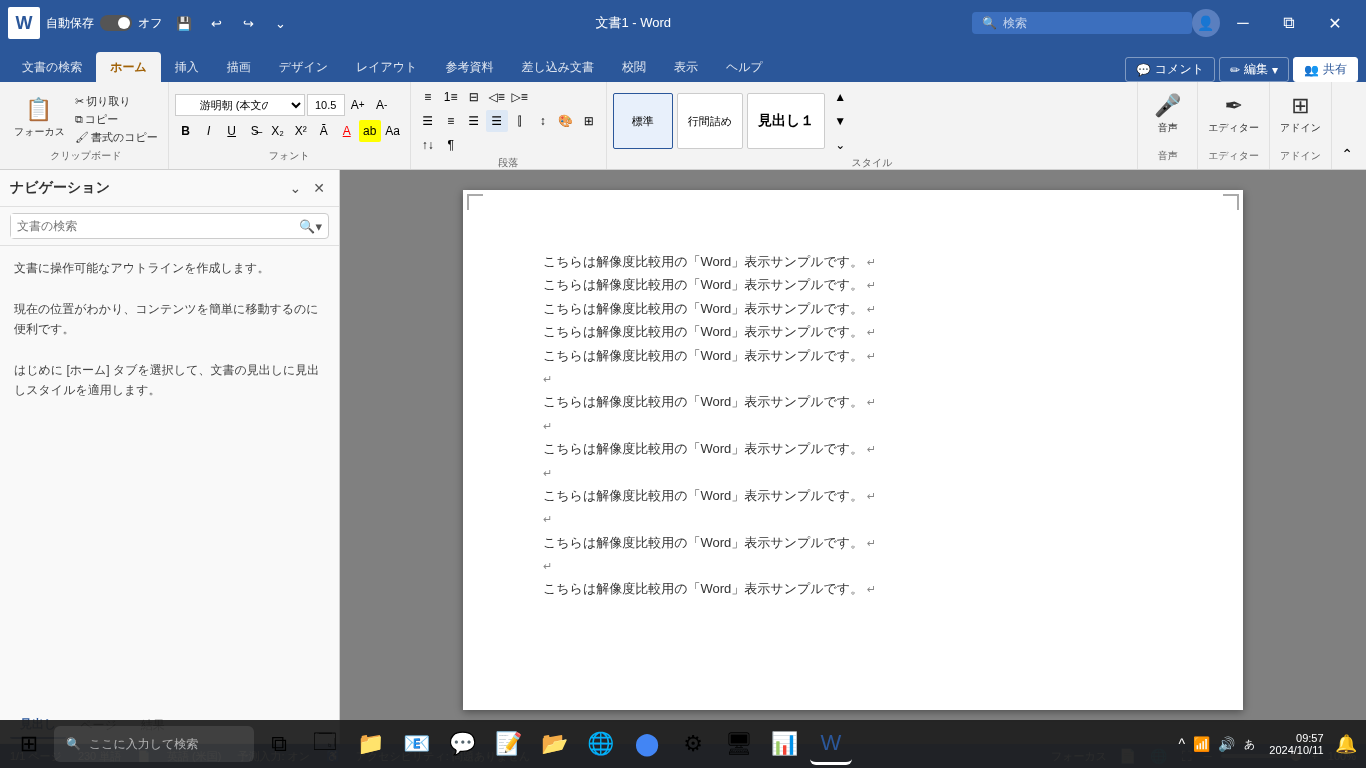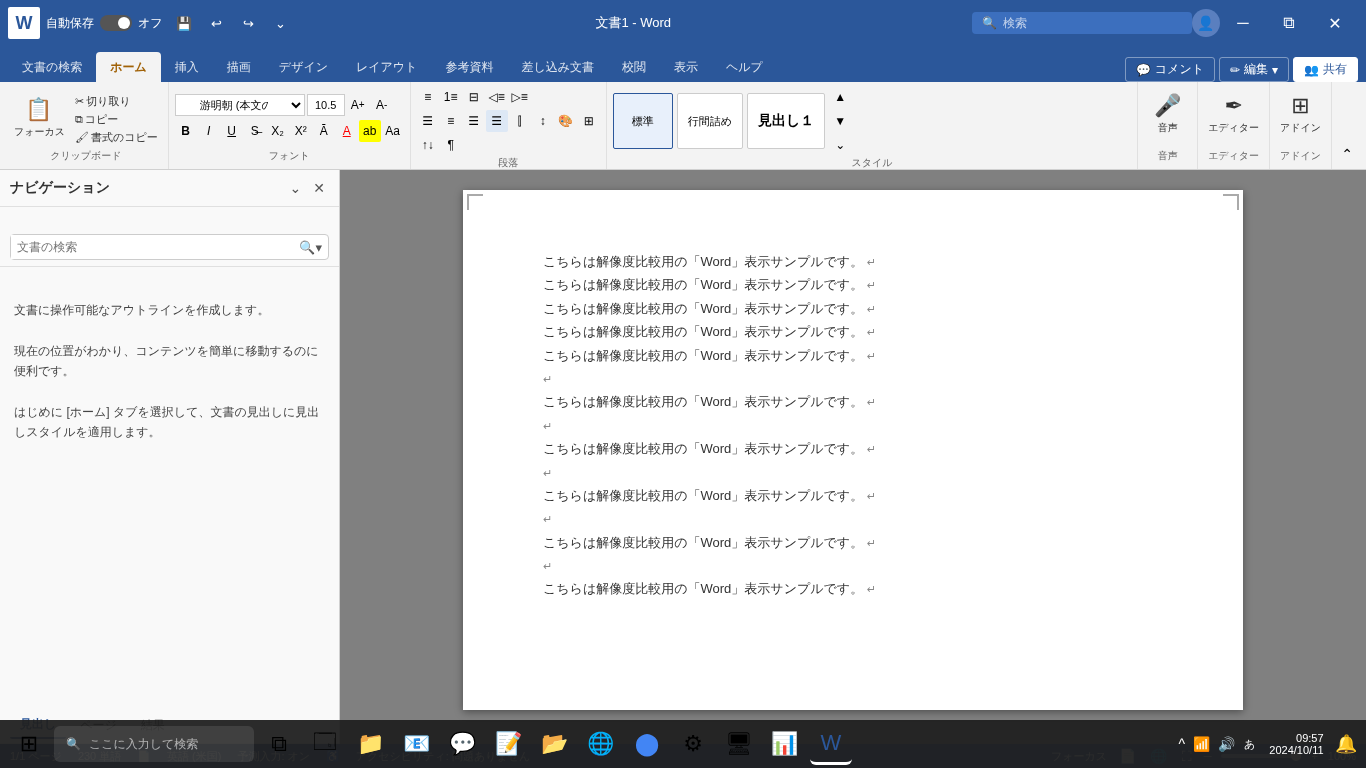"ナビゲーション" #nav-pane { gap: 21px -> none }
